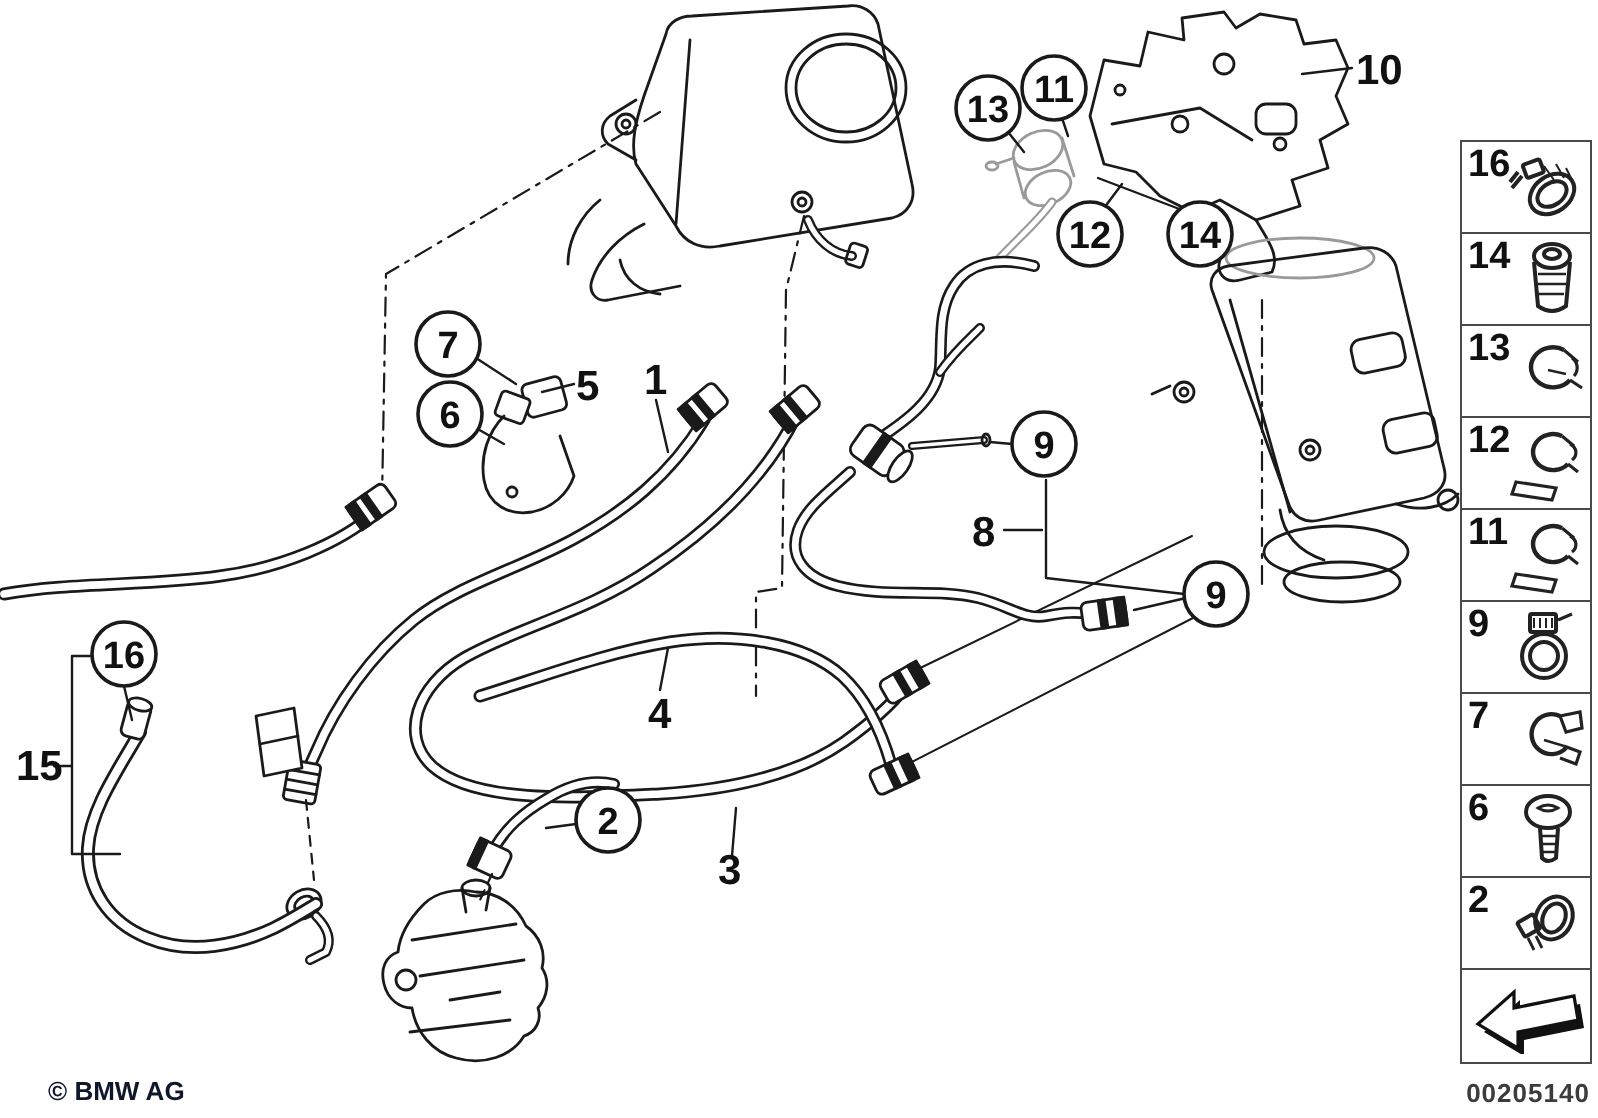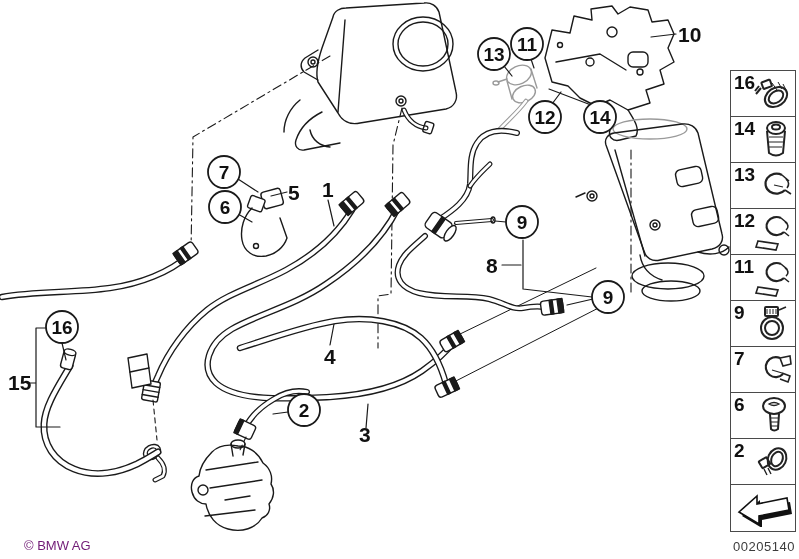"© BMW AG" #copy { color: #701a75 -> #0f172a; font-weight: normal -> bold }
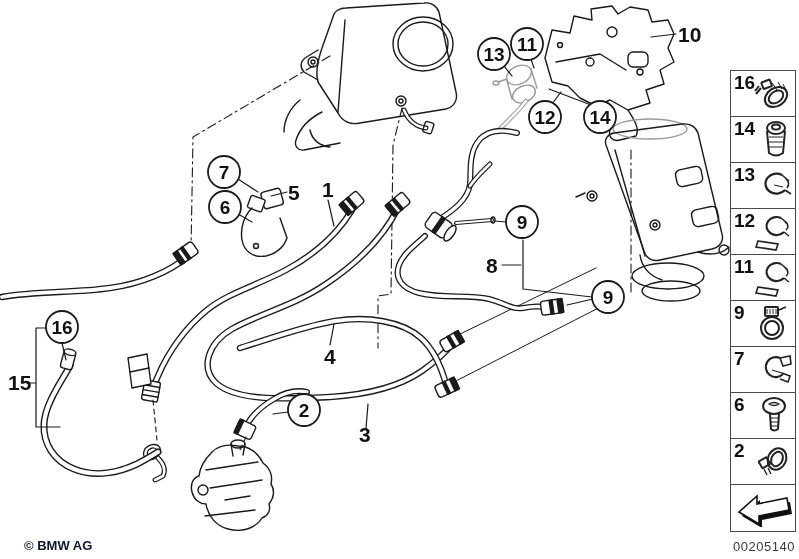"00205140" #plate { font-weight: none -> bold }
